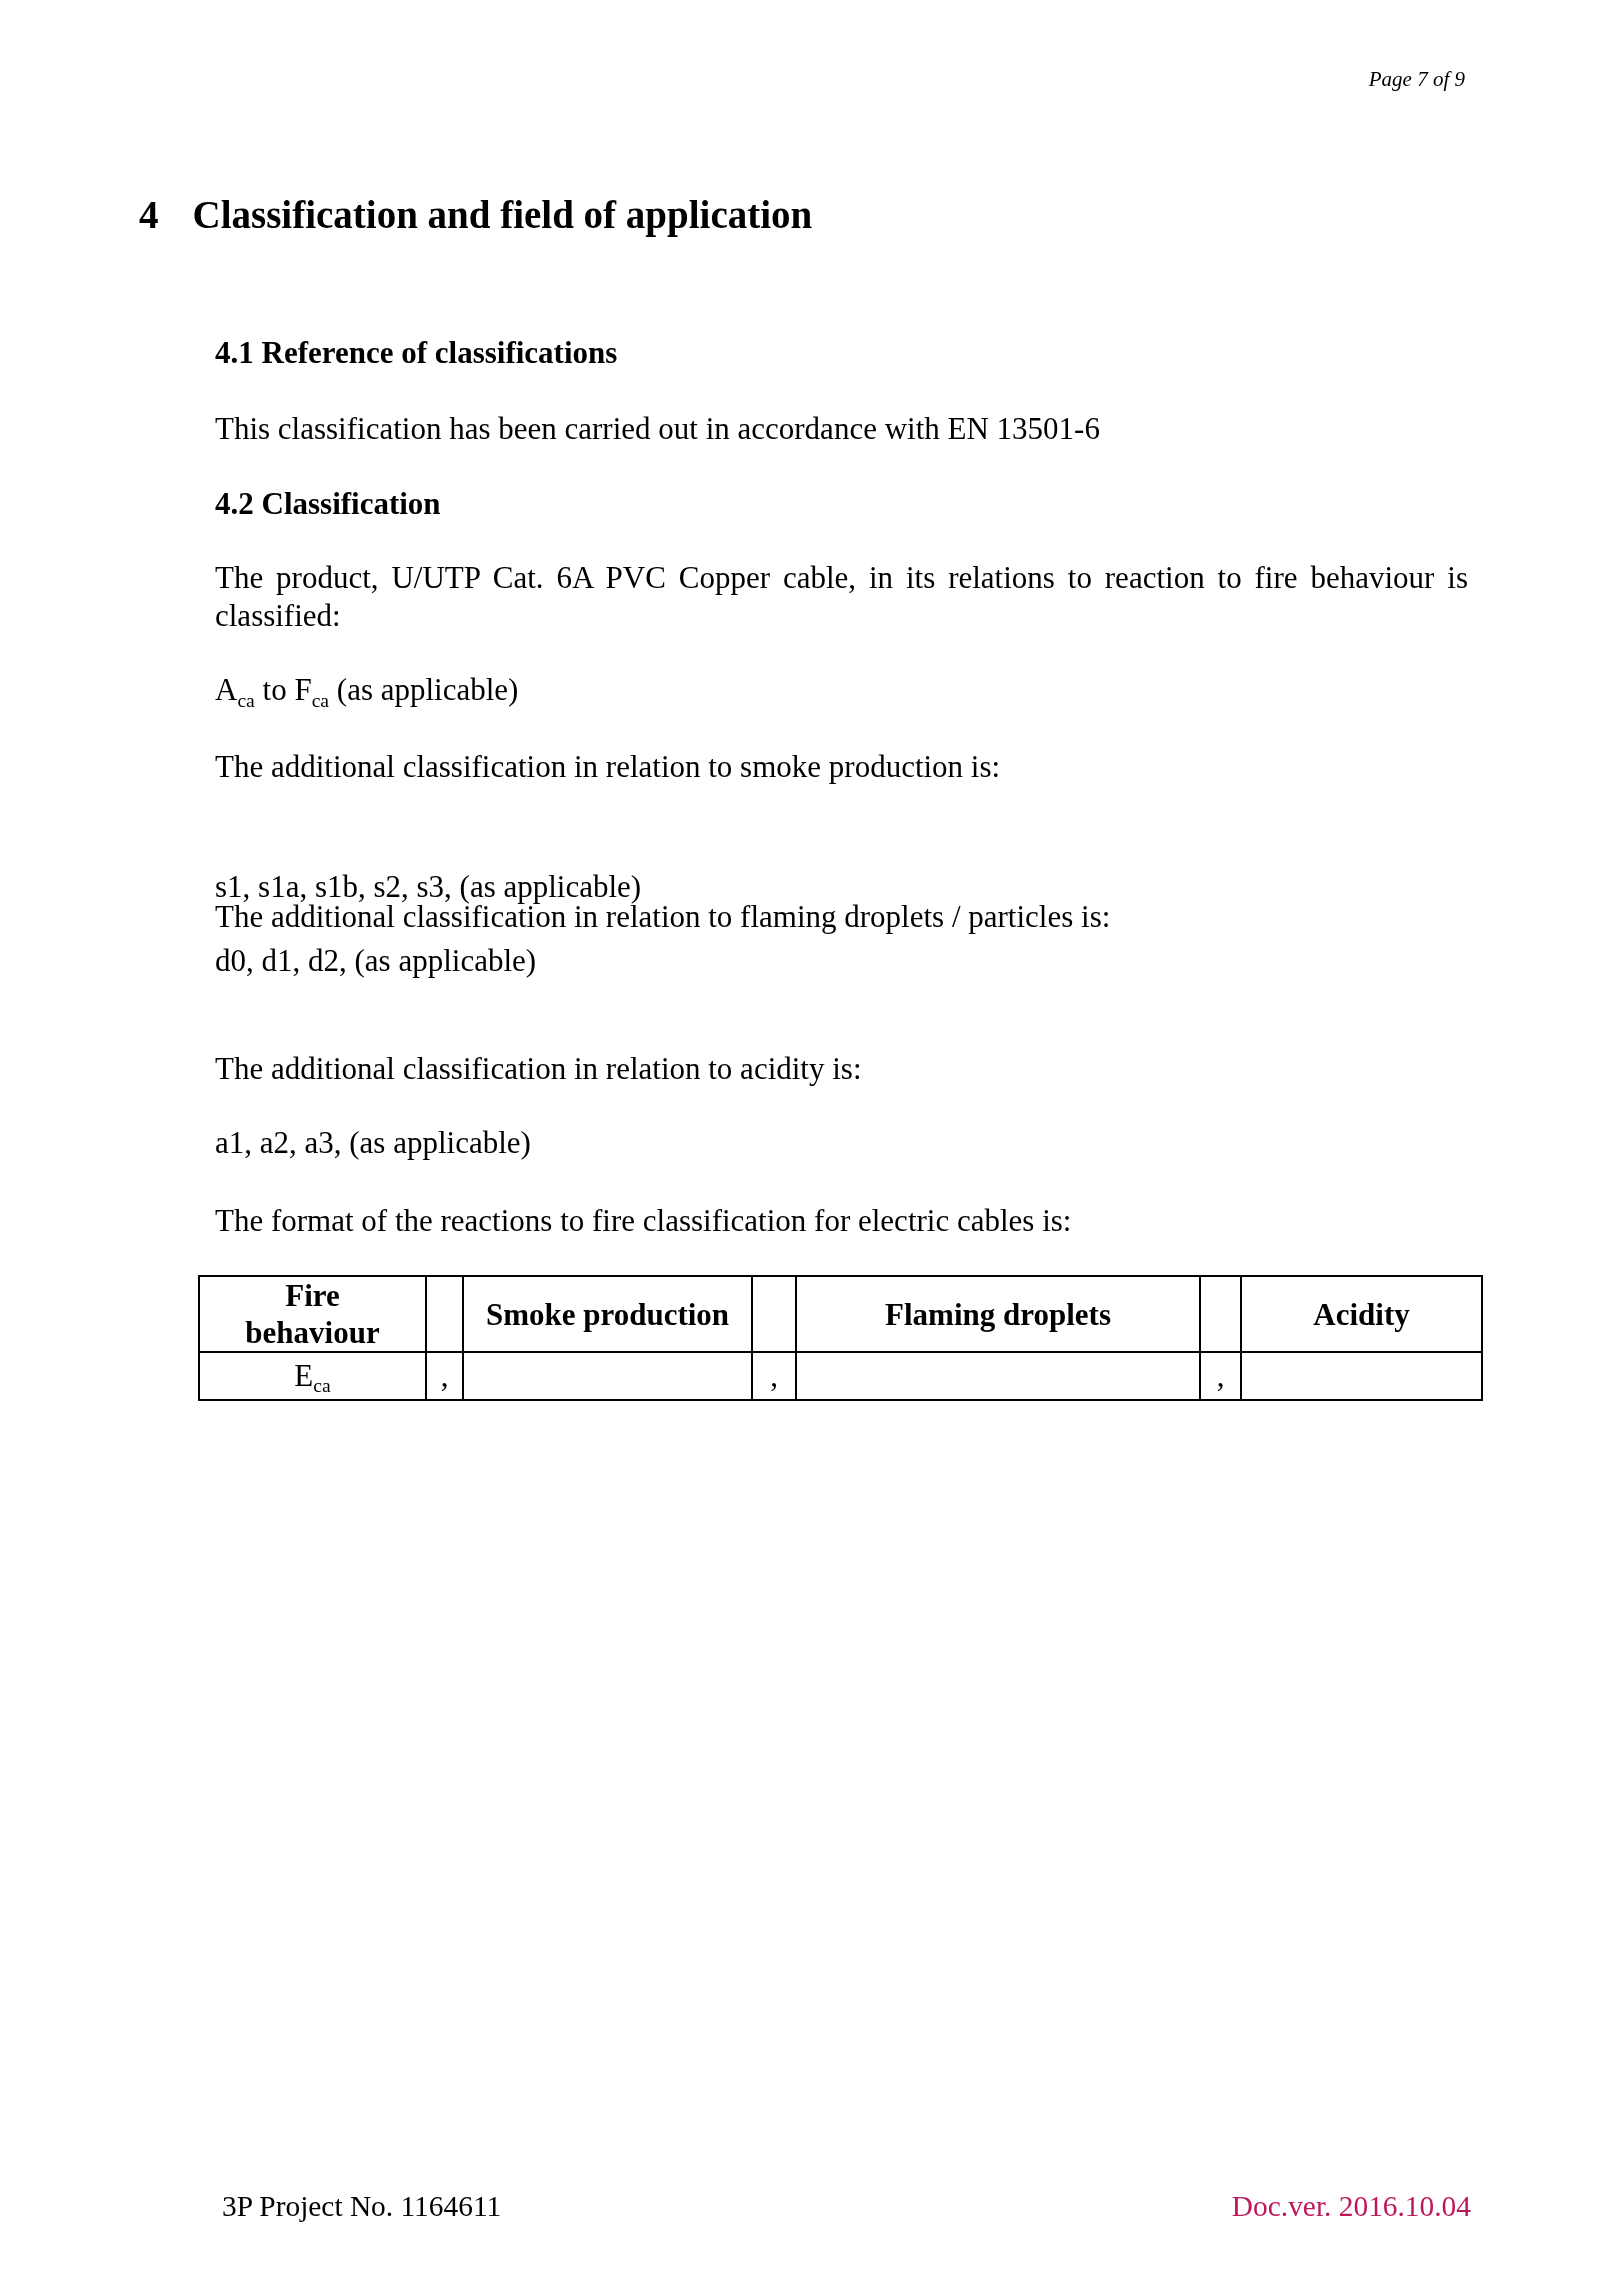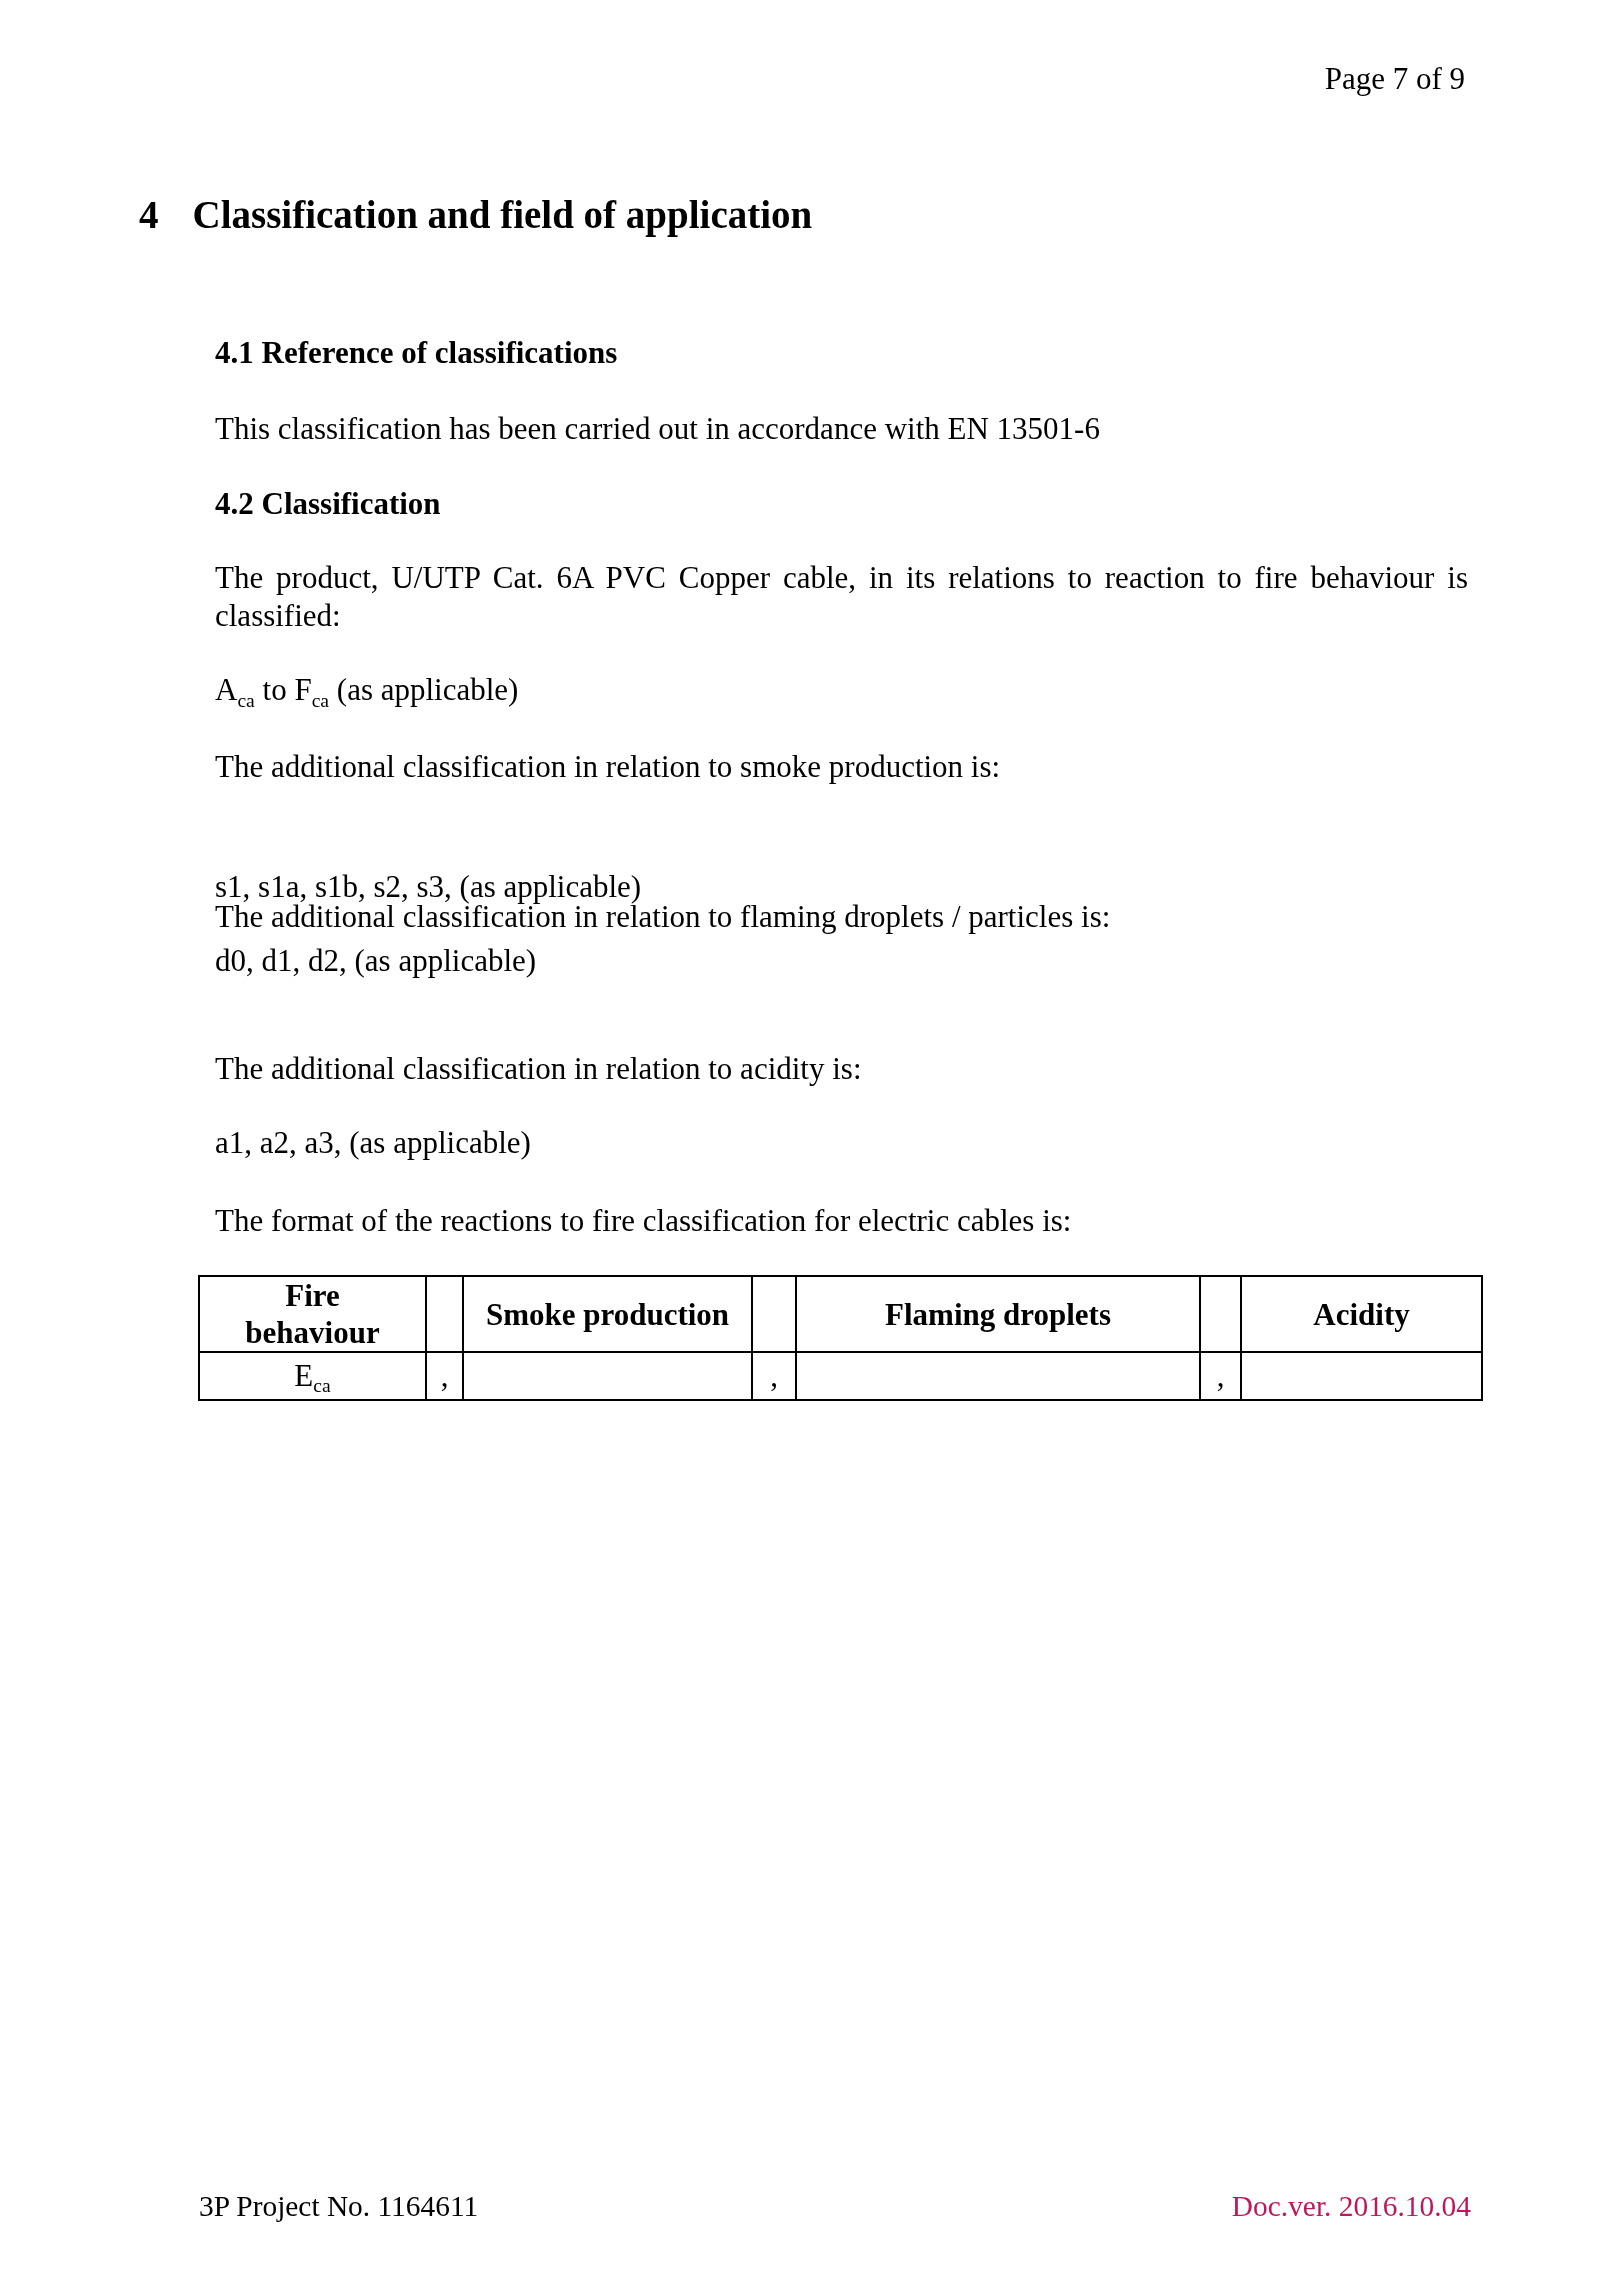"Page 7 of 9" #page-number { font-size: 31px -> 21px; font-style: none -> italic }
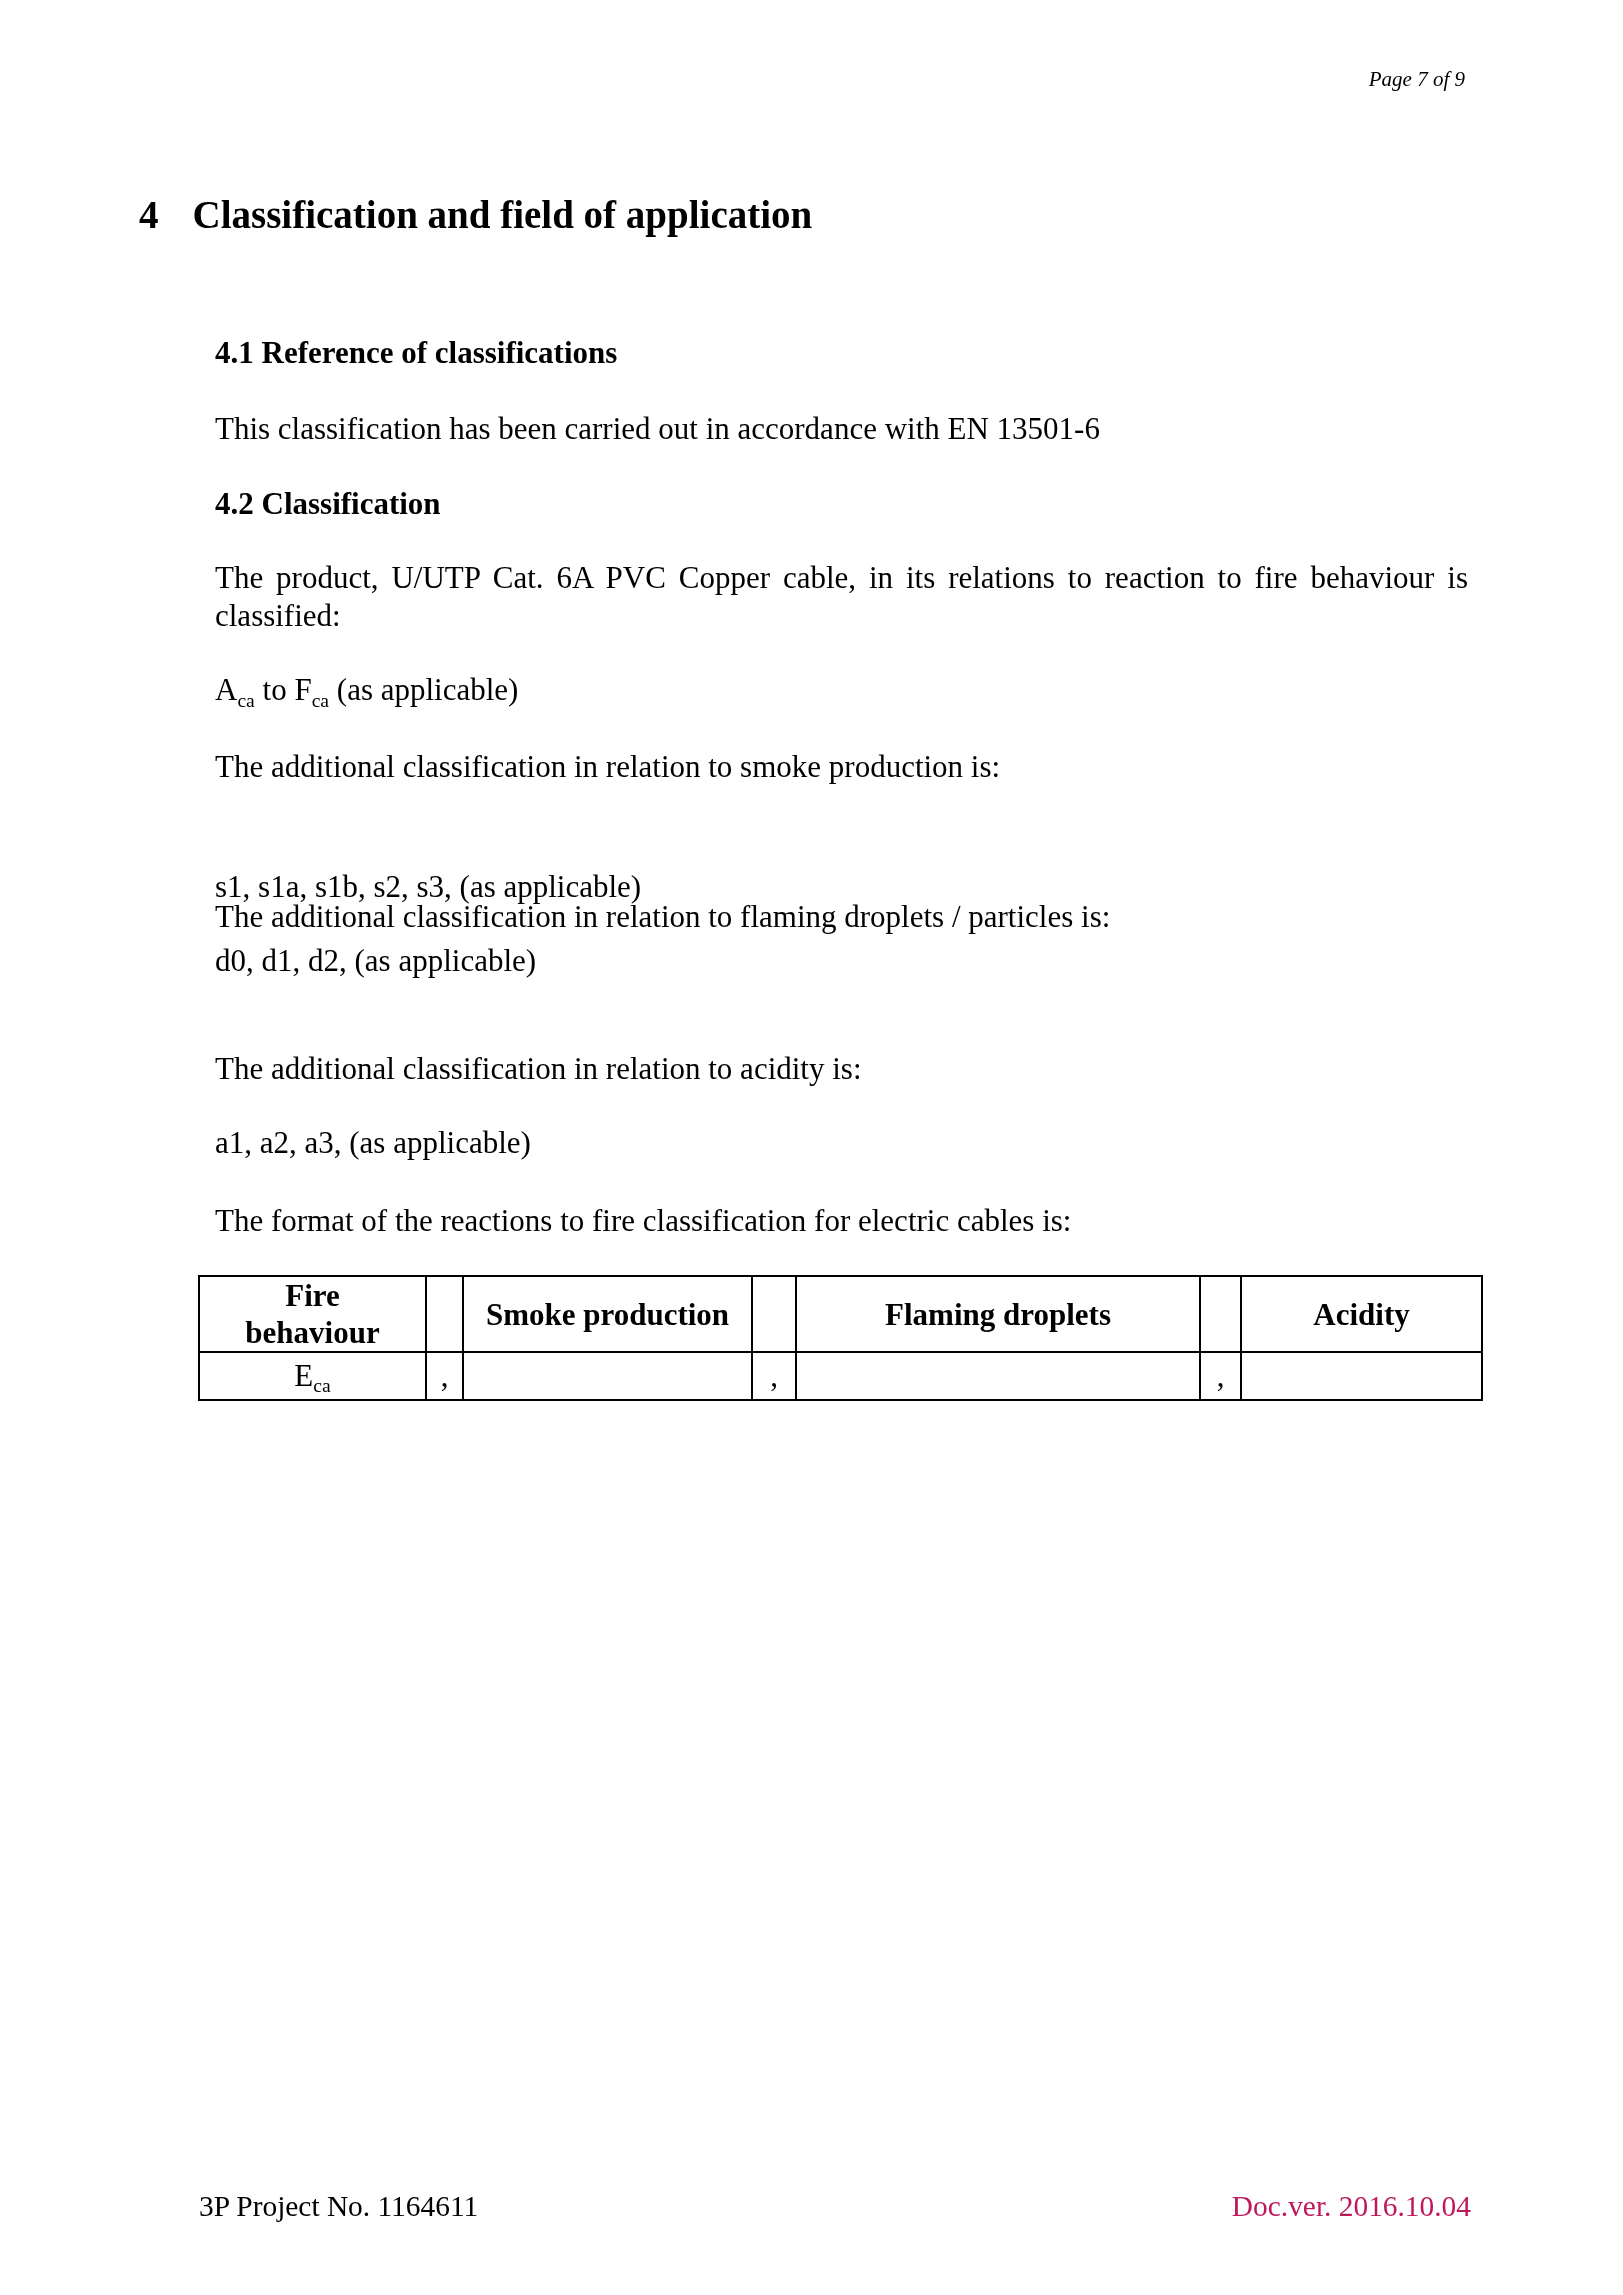"3P Project No. 1164611" #footer-left { left: 199px -> 222px }
